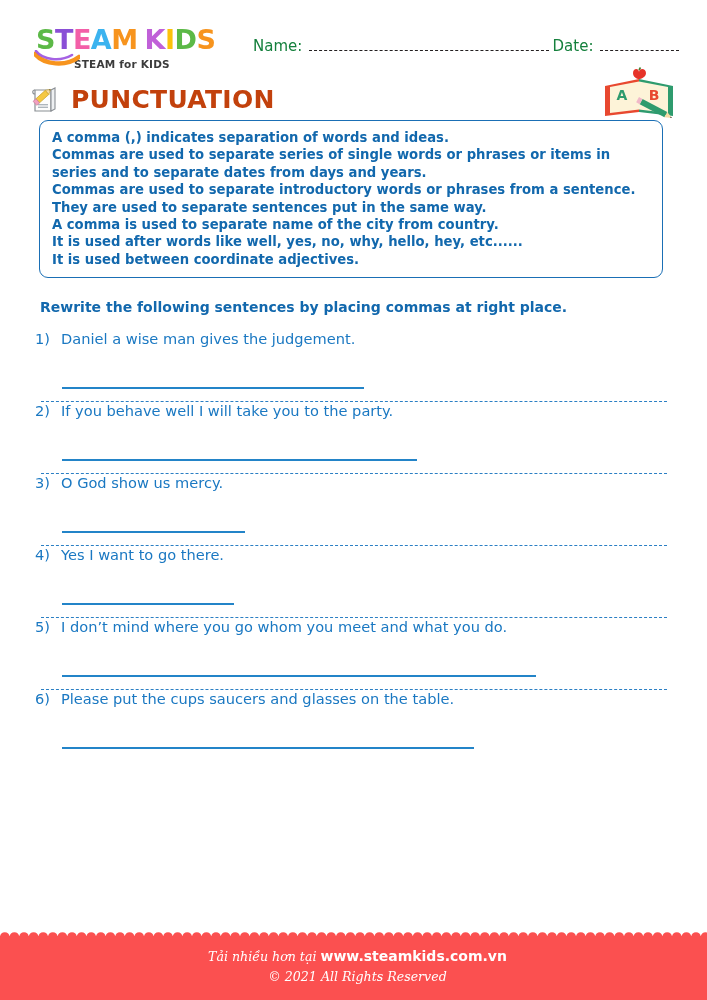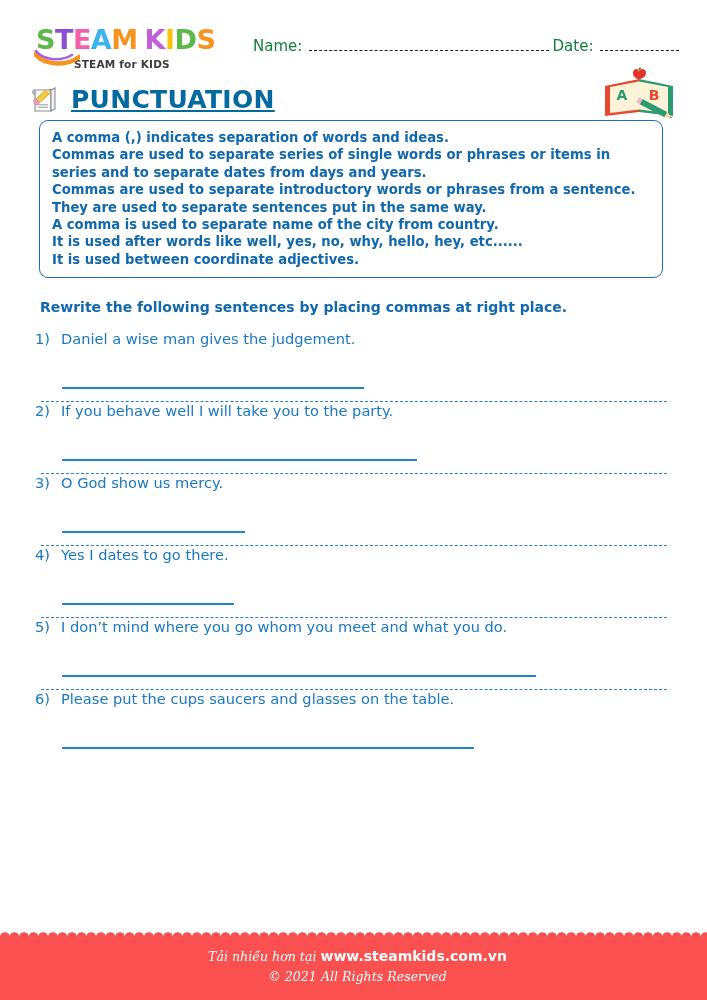"PUNCTUATION" .title-text { color: #0369a1 -> #c2410c; text-decoration: underline -> none }
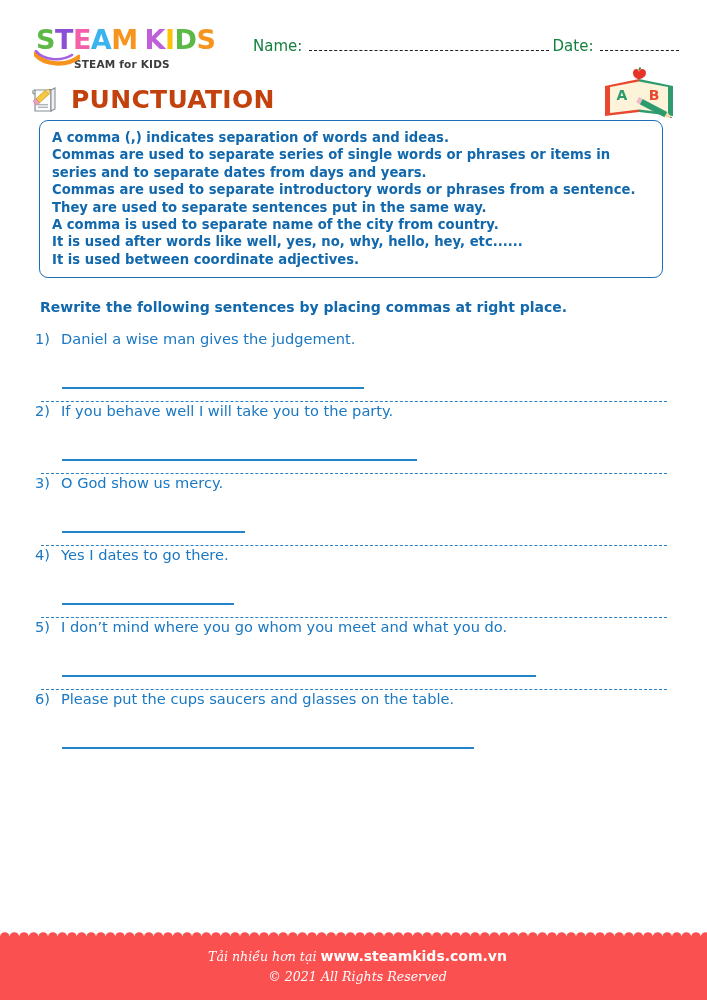"Yes I dates to go" span { text: dates -> want }
